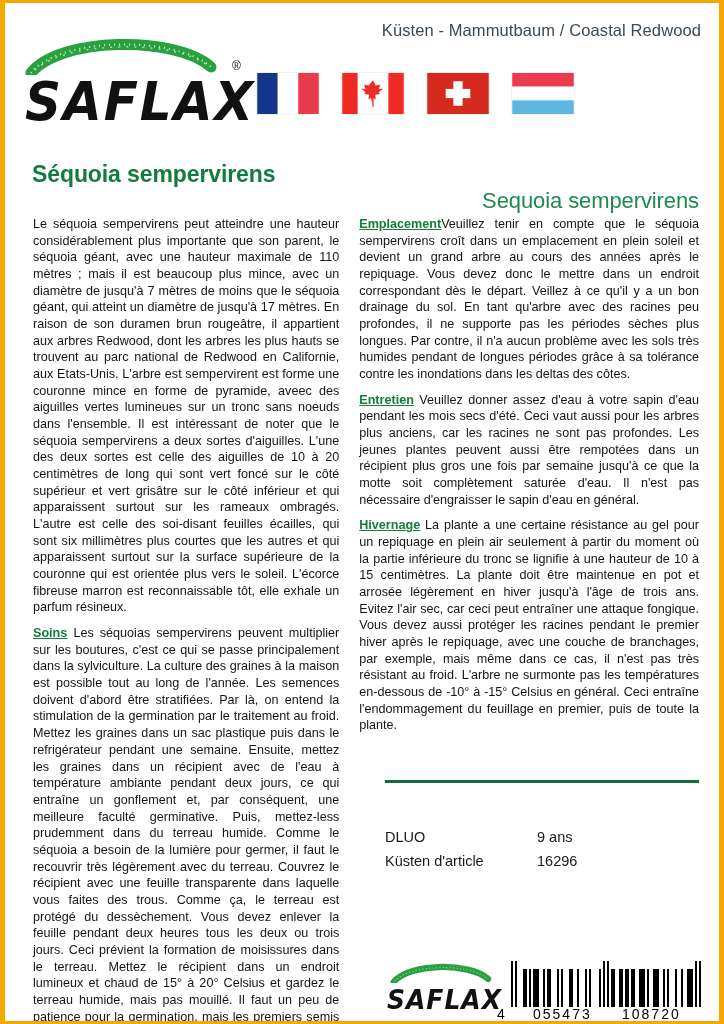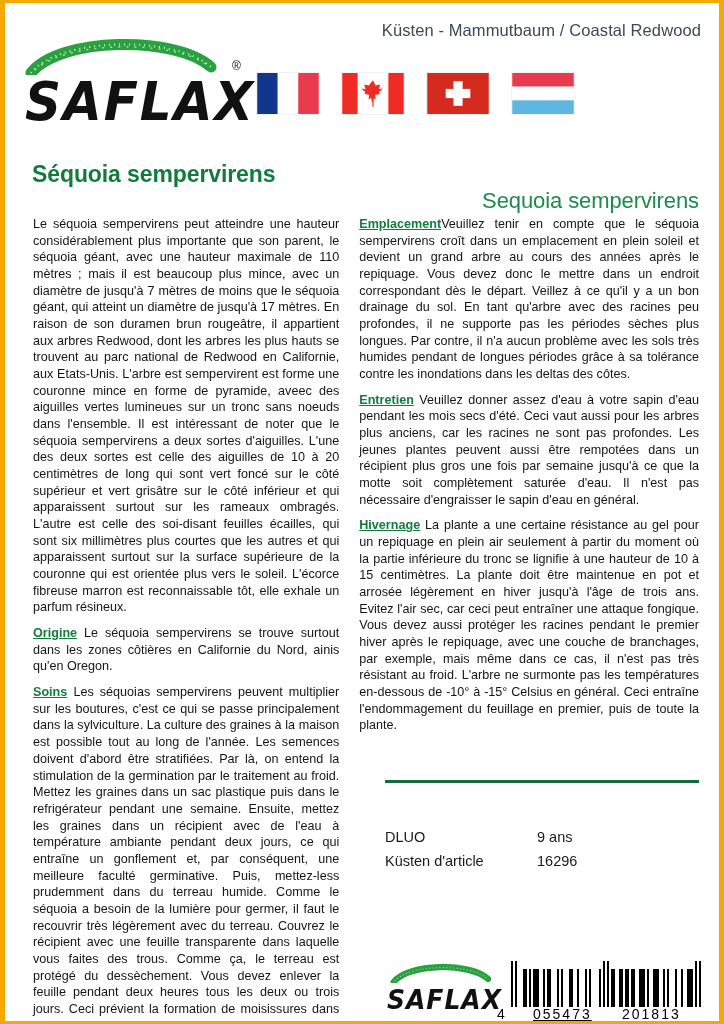"Origine Le séquoia sempervirens se" p.body { html: <p><span>Origine</span><span> Le séquoia sempervirens se trouve surtout dans les zones côtières en Californie du Nord, ainis qu'en Oregon.</span></p> -> none }
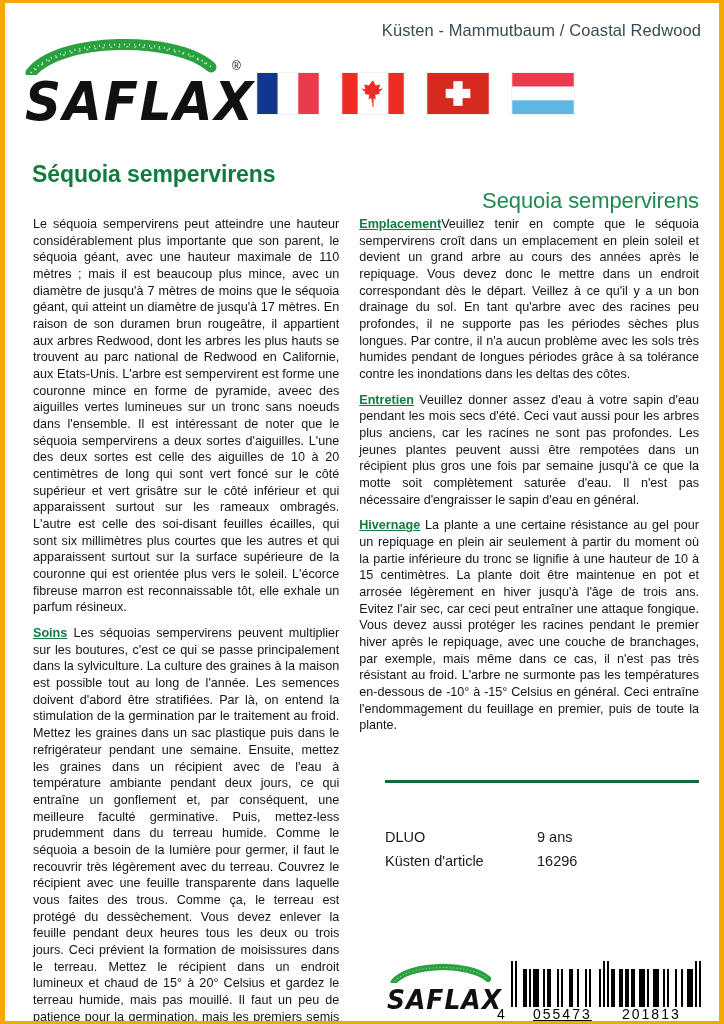"055473" #bc-d1 { text-decoration: underline -> none }
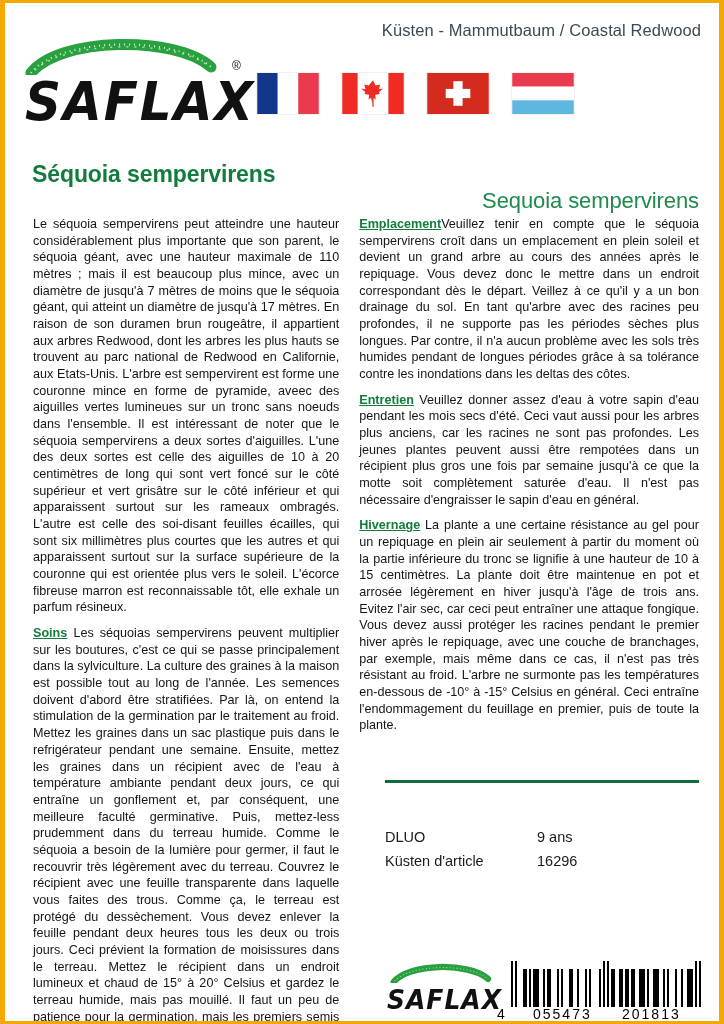"201813" span { text: 201813 -> 108720 }
